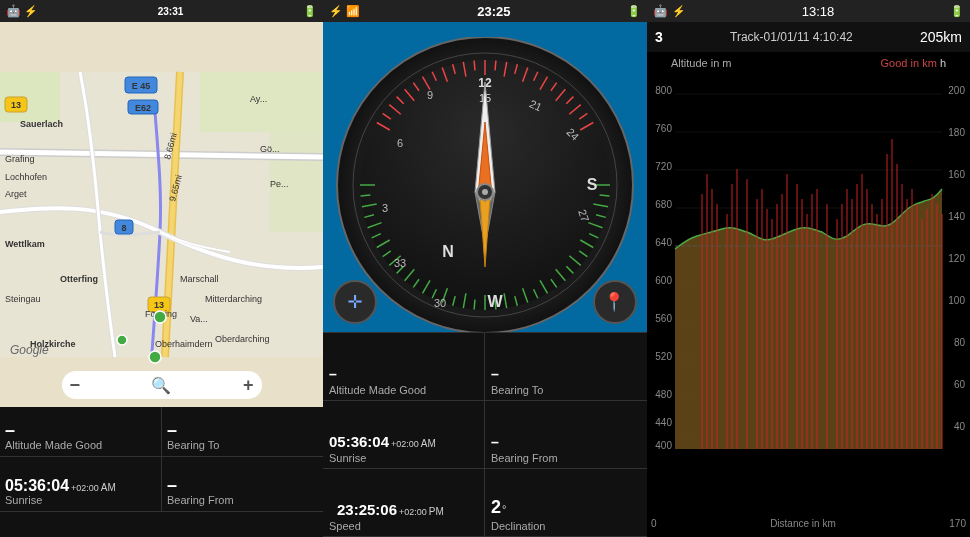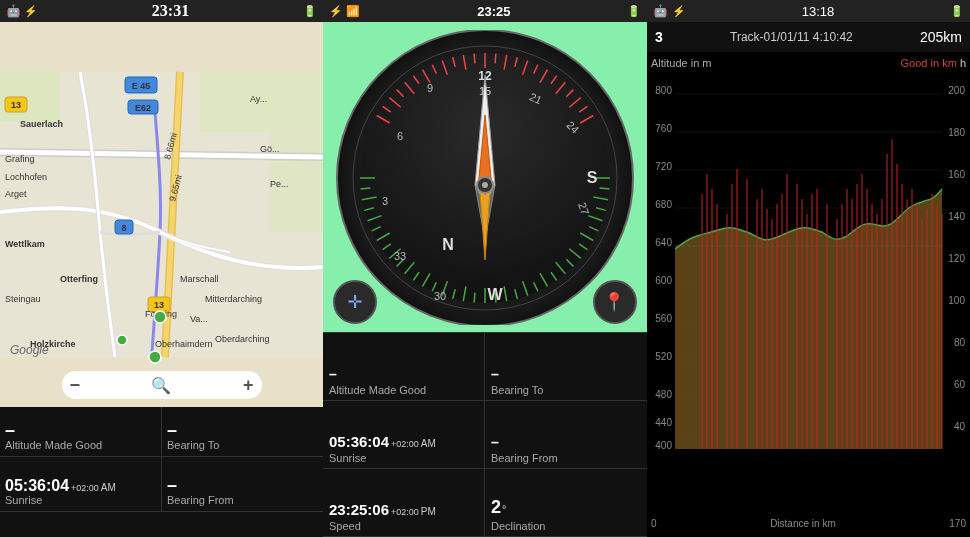"23:31" span { font-family: Liberation Serif, serif -> none; font-size: 16px -> 10px }
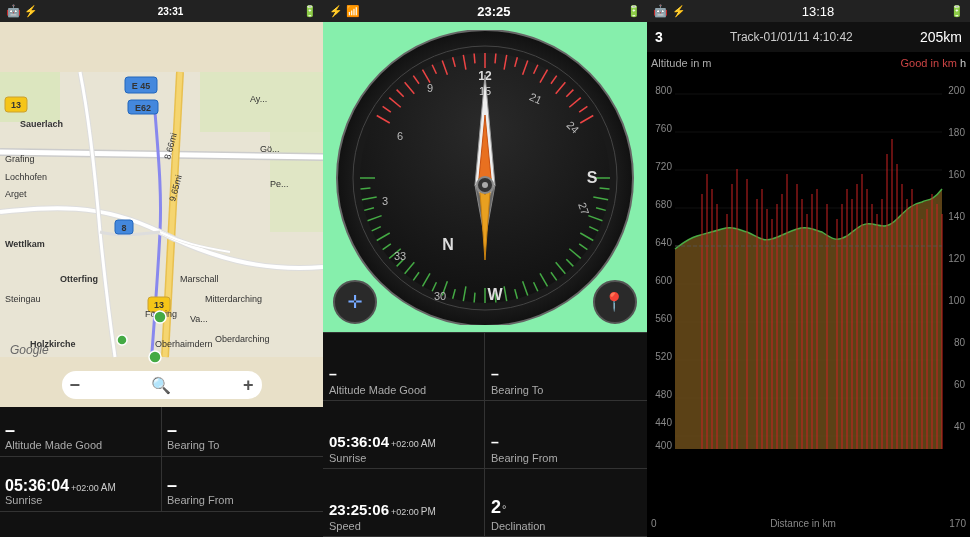"Altitude in m" .chart-legend { padding: 0 4px -> 0 24px }
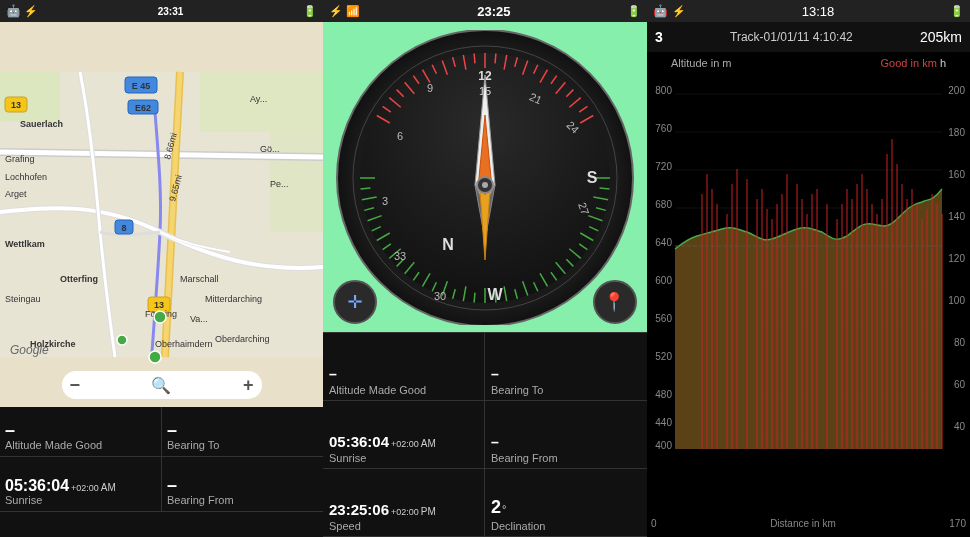"12" .compass-area { align-items: center -> flex-end; background: #86efac -> #0369a1 }
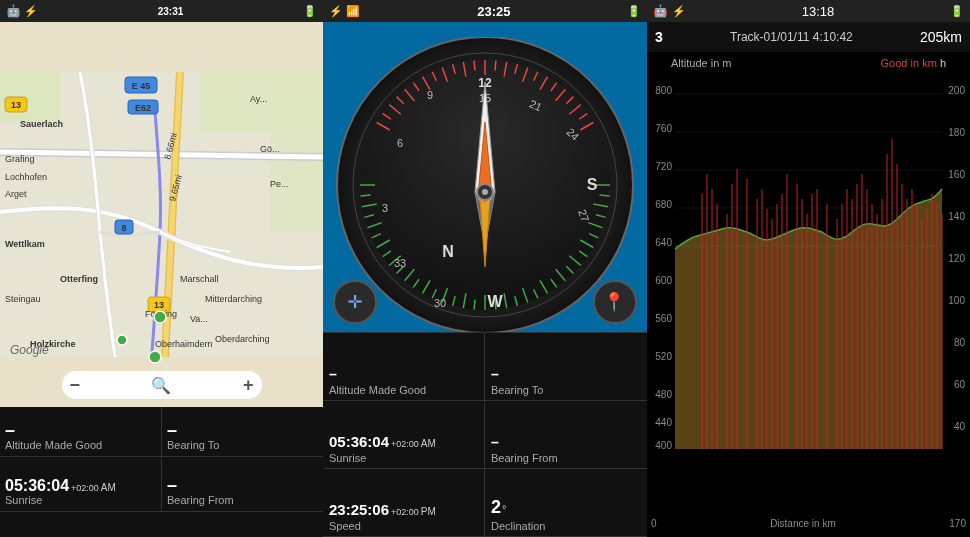"23:25:06" span.c-value { margin-left: none -> 8px }
